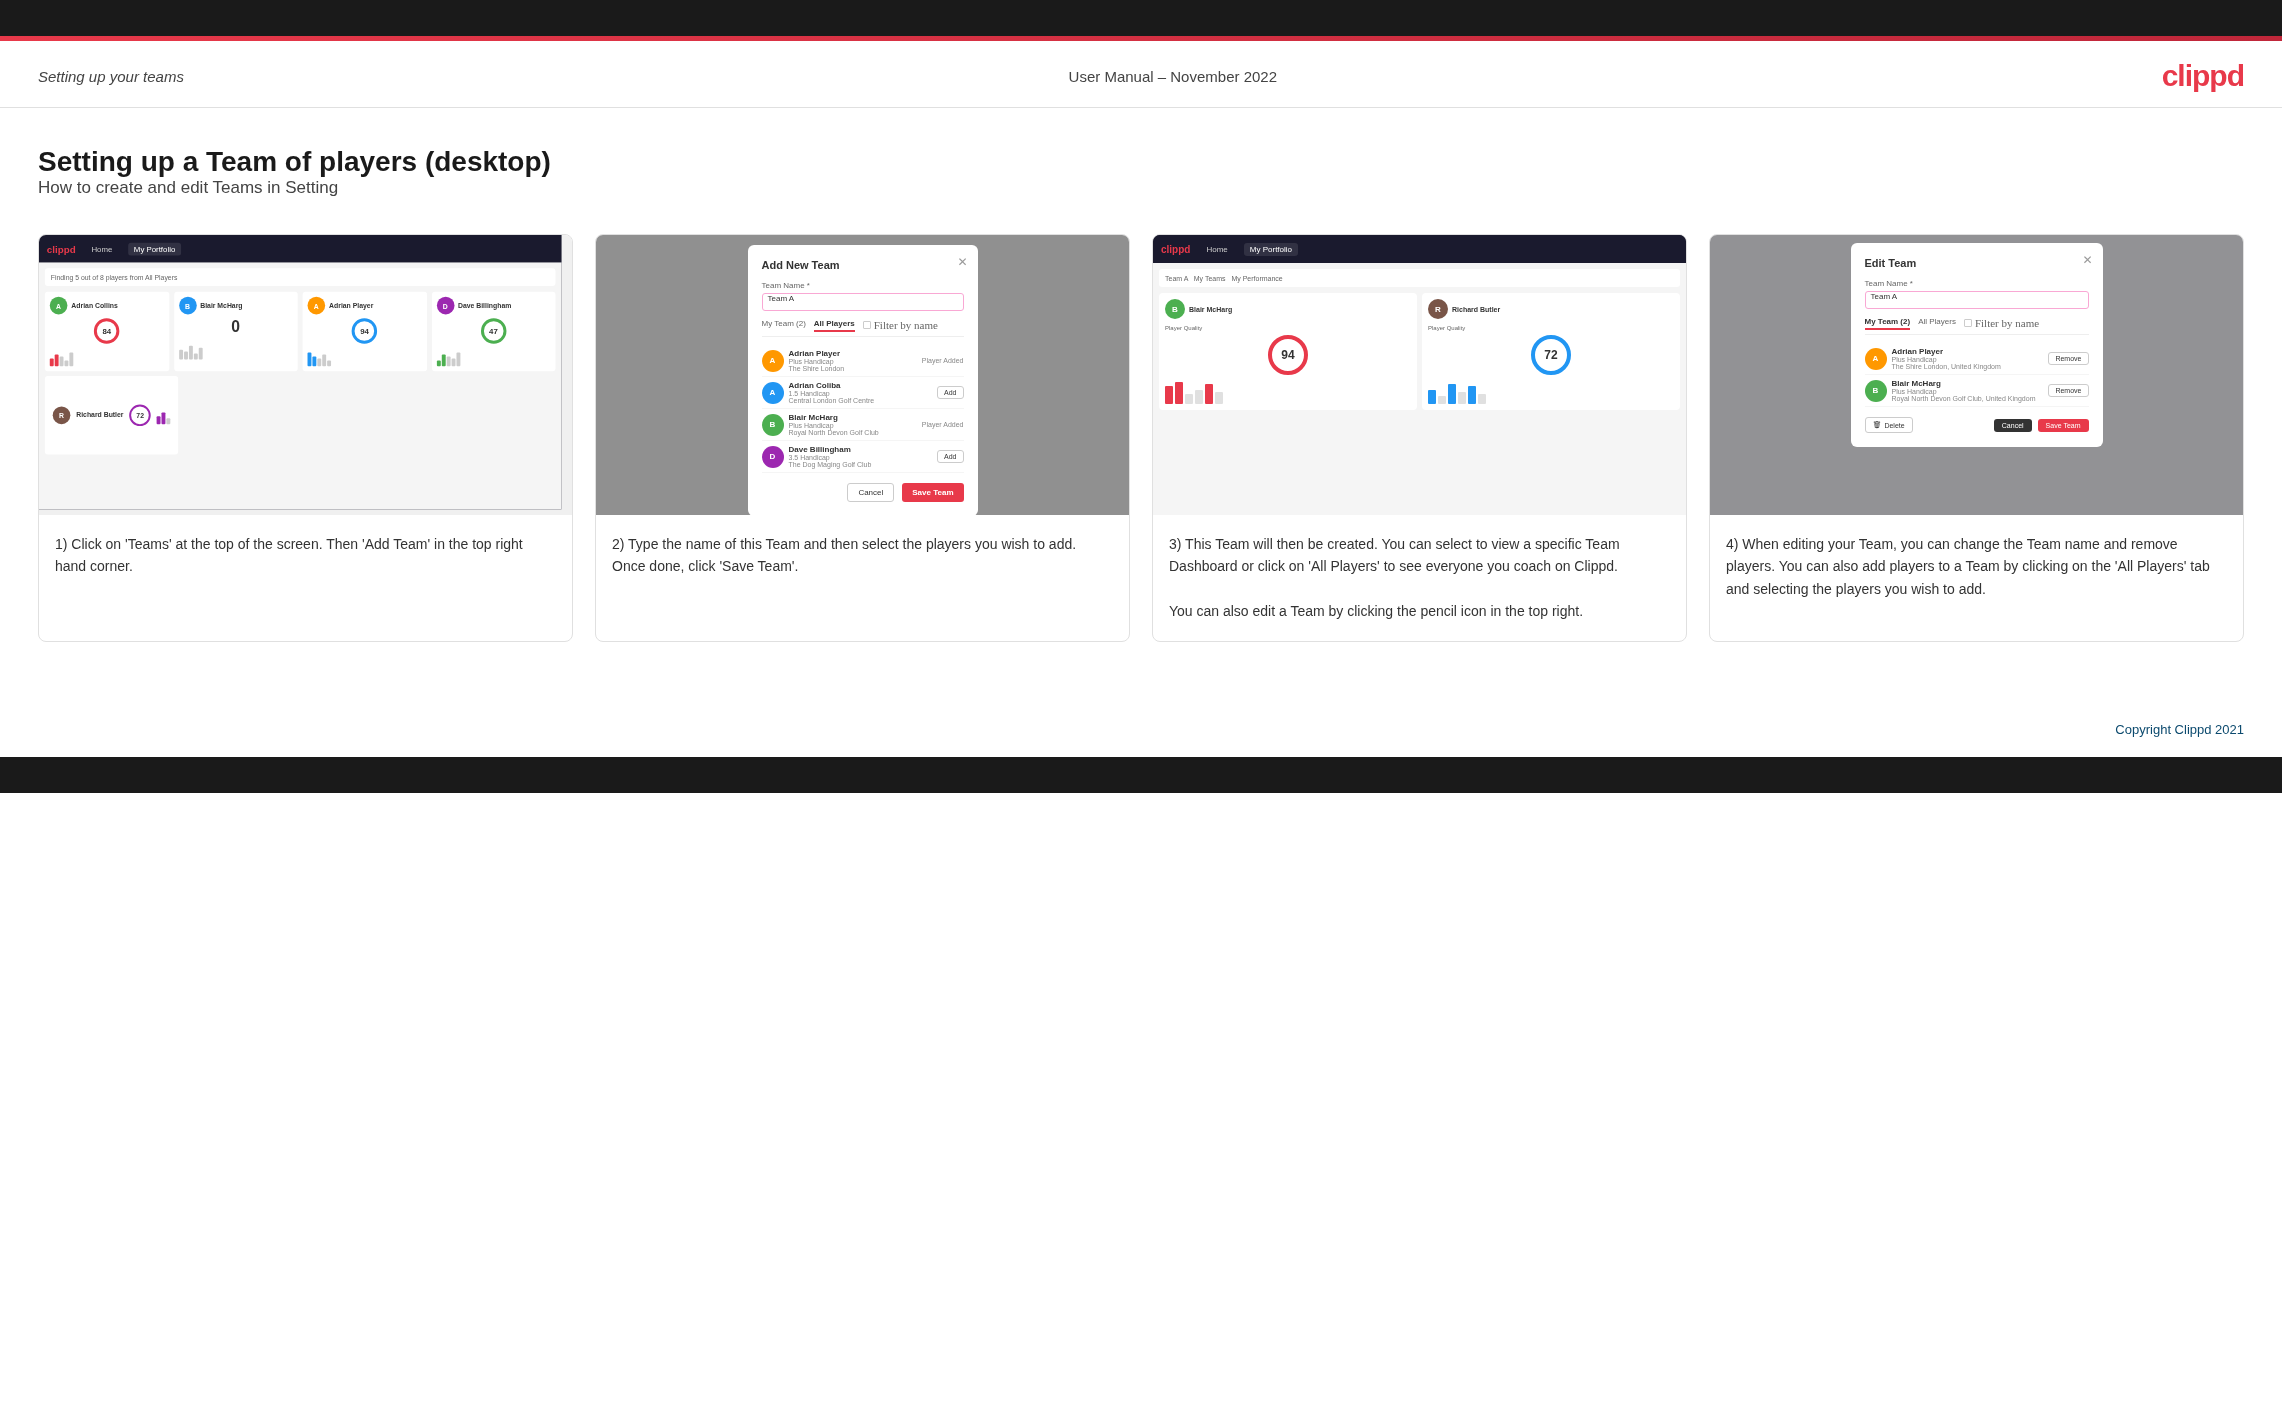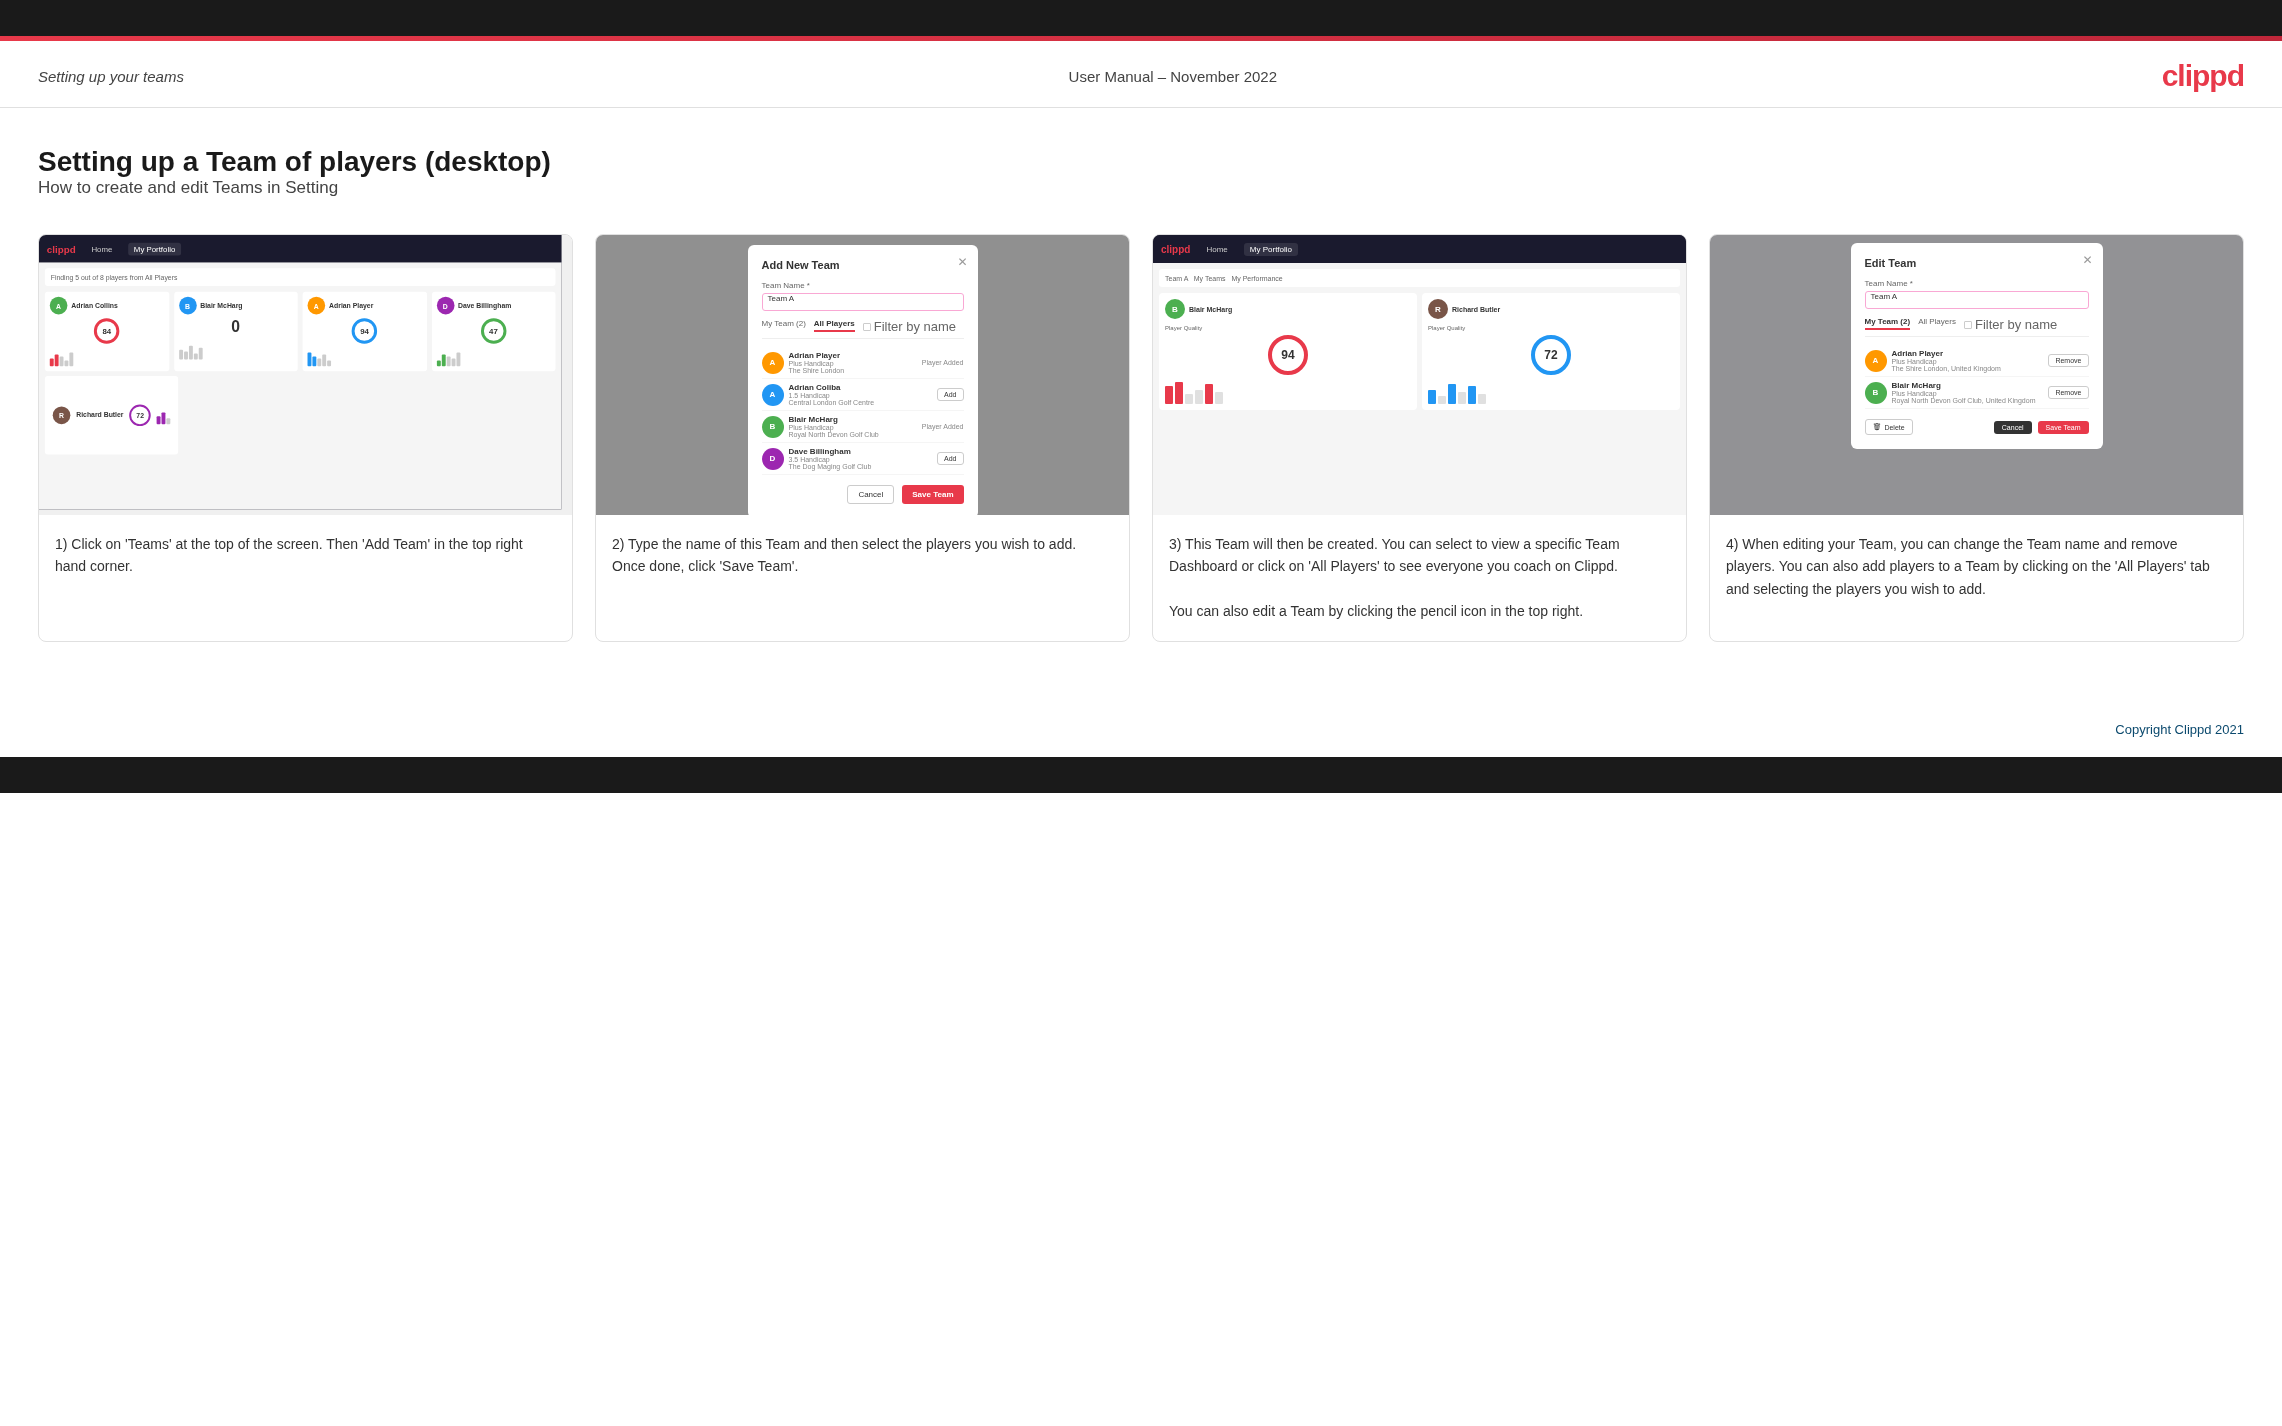"Filter by name" .mock-filter-check { font-family: none -> Liberation Serif, serif; font-size: 13px -> 11px }
